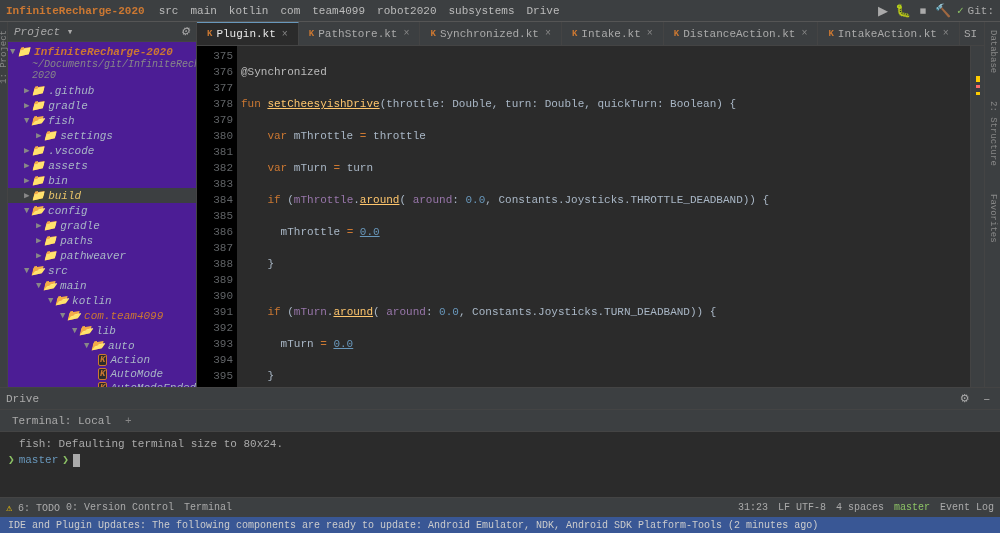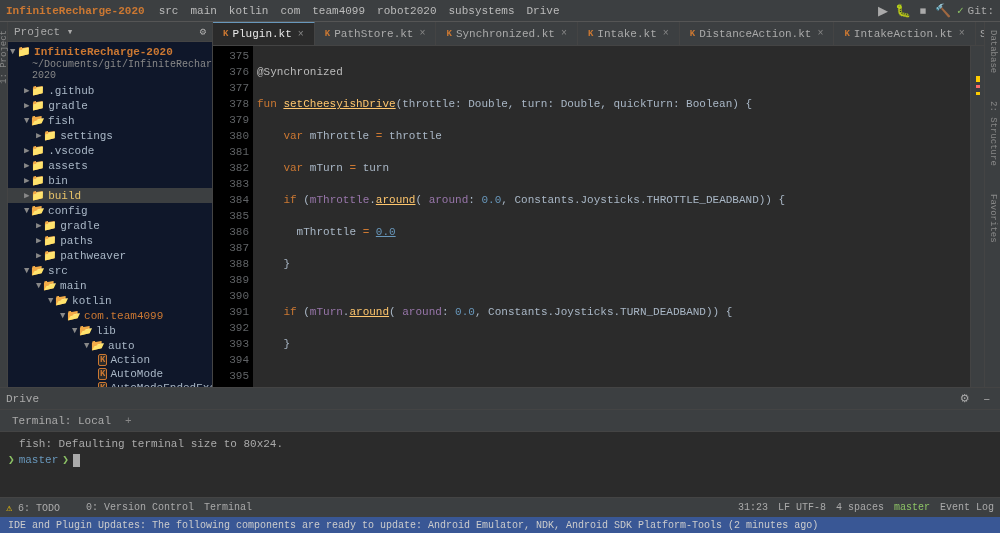"Project ▾" .project-tree { background: #0f172a -> #4c1d95; font-style: none -> italic; width: 205px -> 189px }
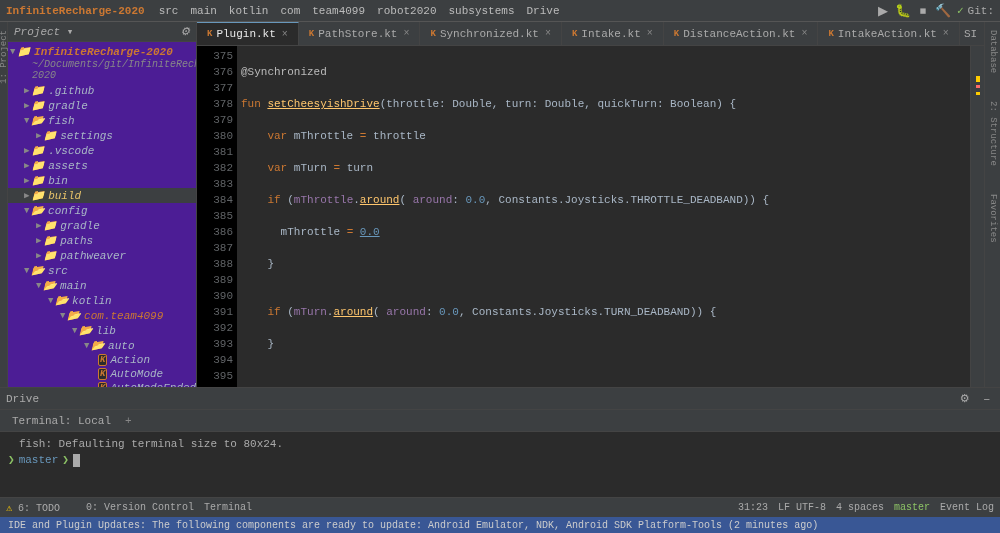"mTurn = 0.0" div.line { html: none -> <div><span> mTurn </span><span>= </span><span>0.0</span></div> }
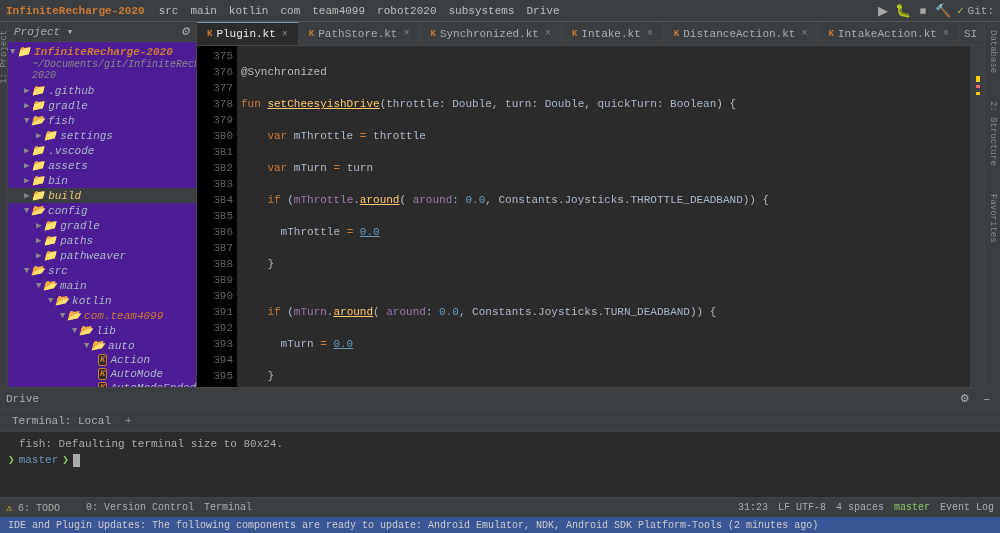"⚠ 6: TODO" span { margin-right: 26px -> 6px }
